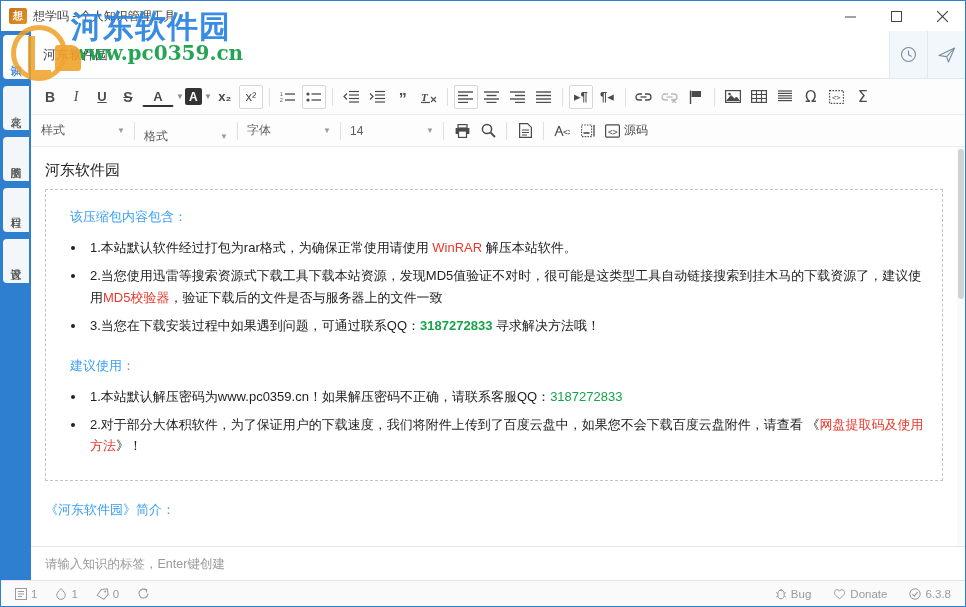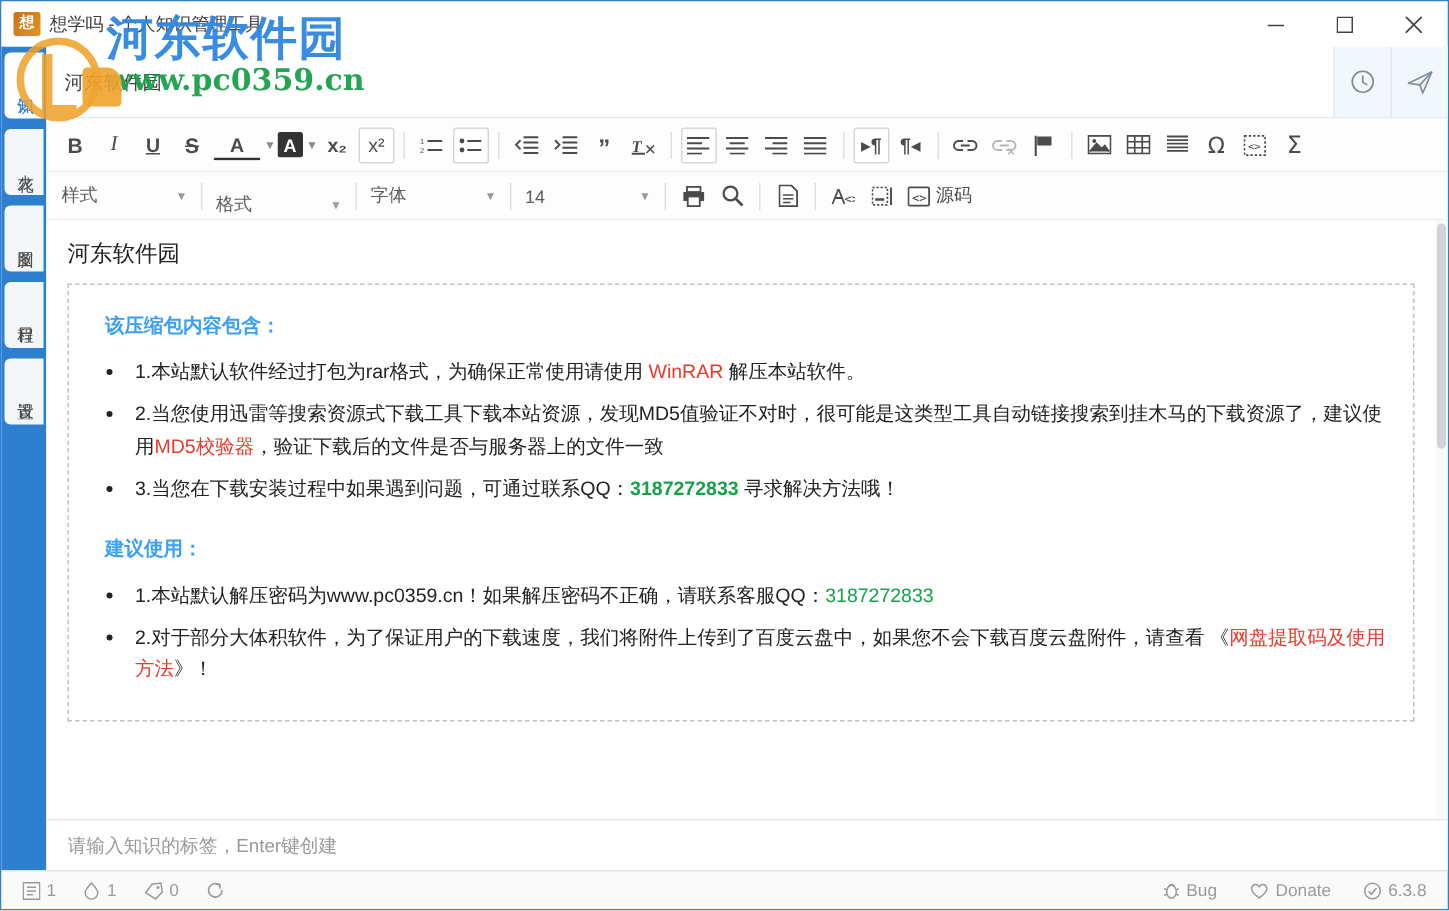"该压缩包内容包含：" .sec-head { font-weight: bold -> normal }
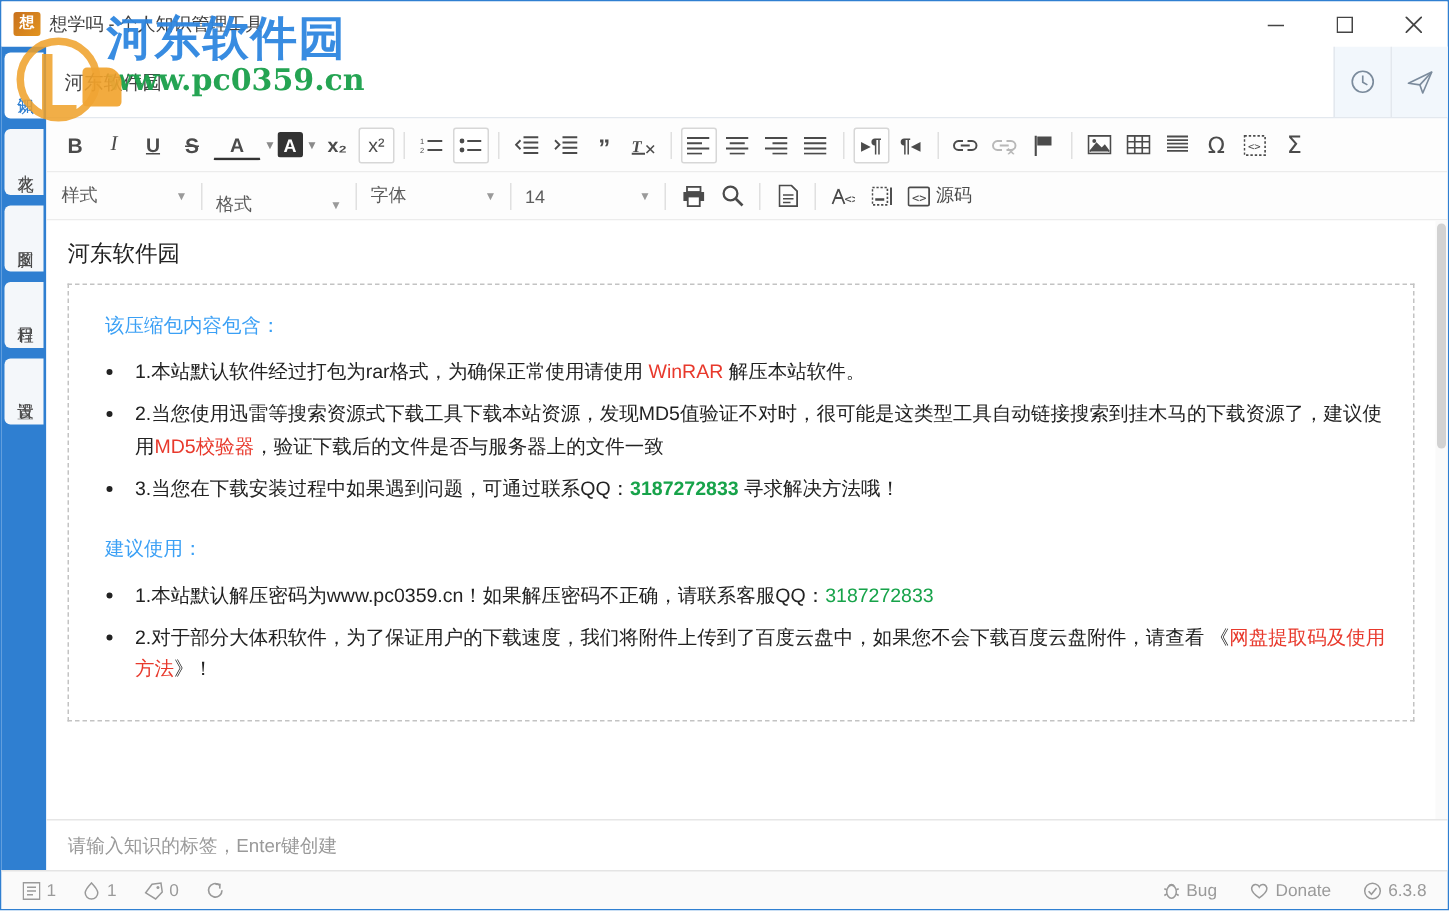"《河东软件园》简介：" div.sec-head { html: none -> <div>《河东软件园》简介：</div> }
